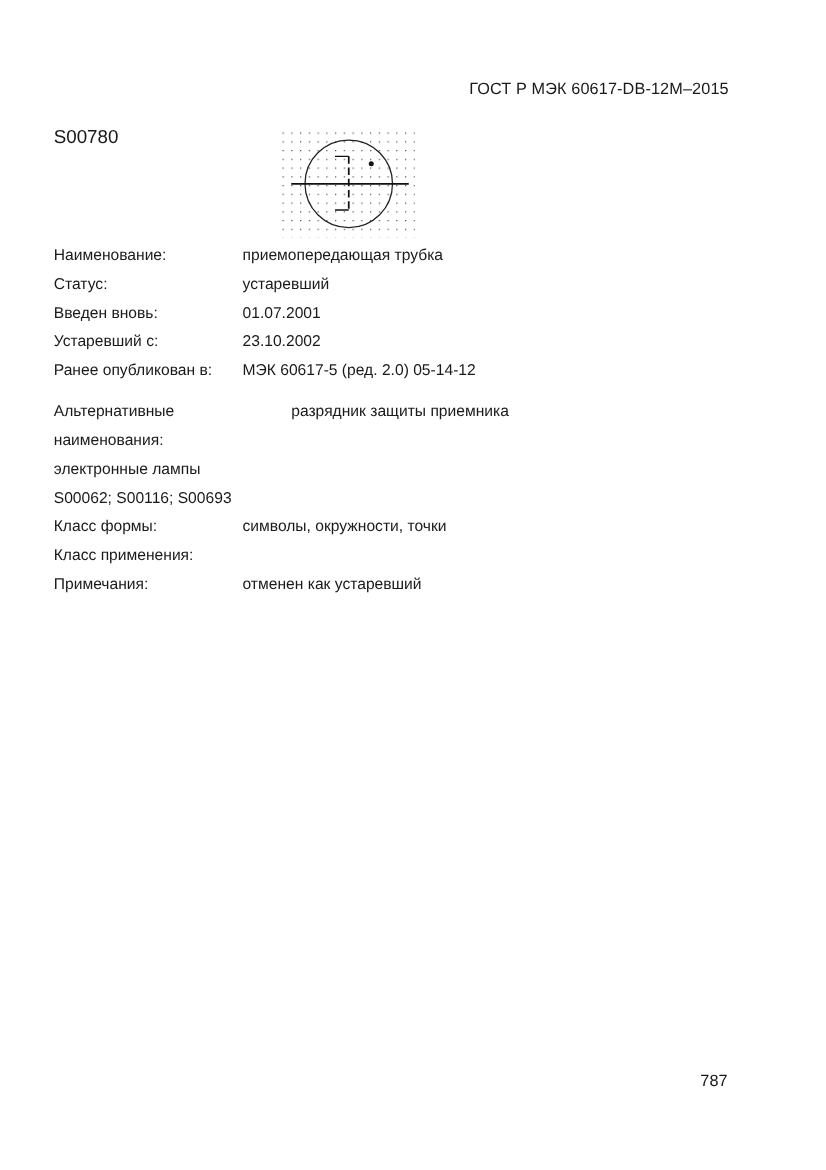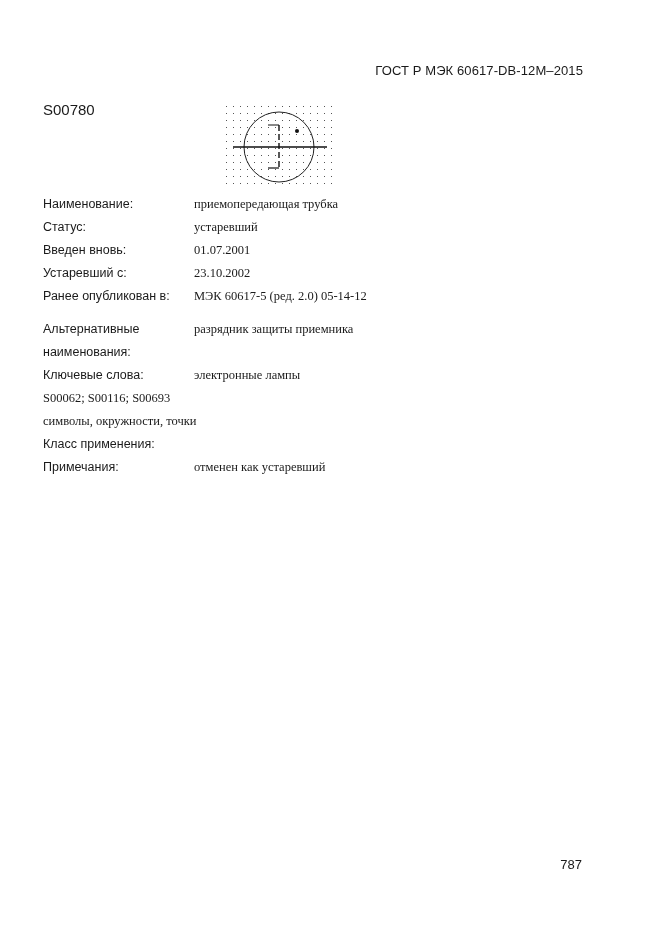"приемопередающая трубка" .val { font-family: Liberation Serif, serif -> none }
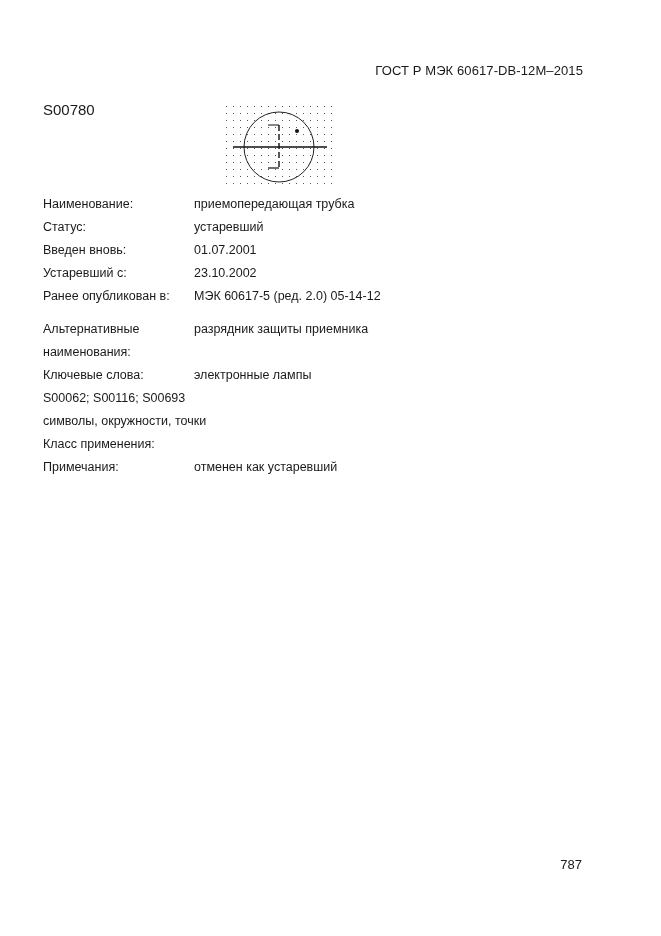"Альтернативные" .row.gap { gap: none -> 39px }
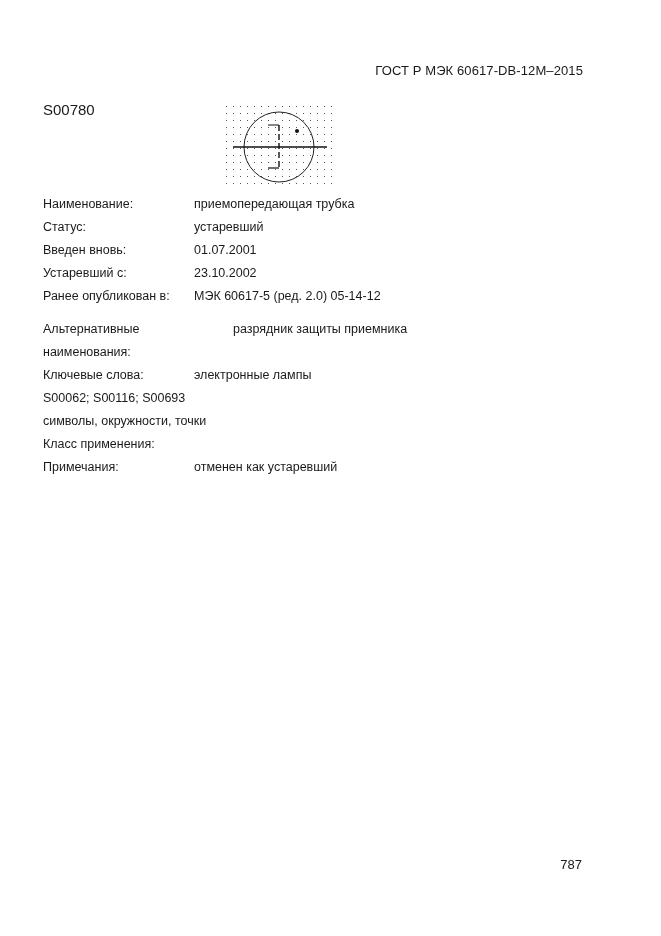"Ключевые слова:" div.lbl { html: <div>Ключевые слова:</div> -> none }
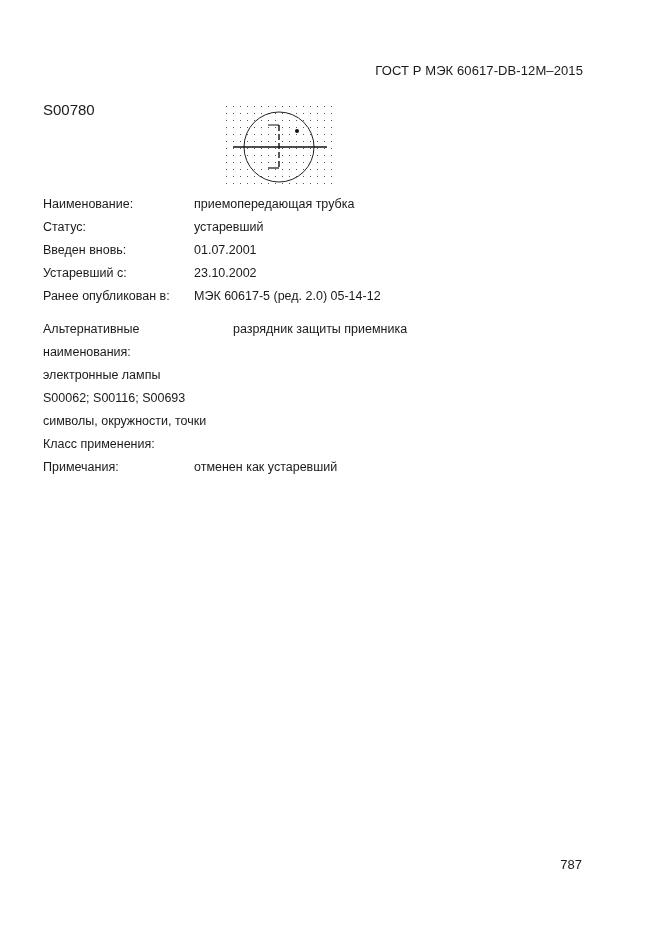"Класс формы:" div.lbl { html: none -> <div>Класс формы:</div> }
